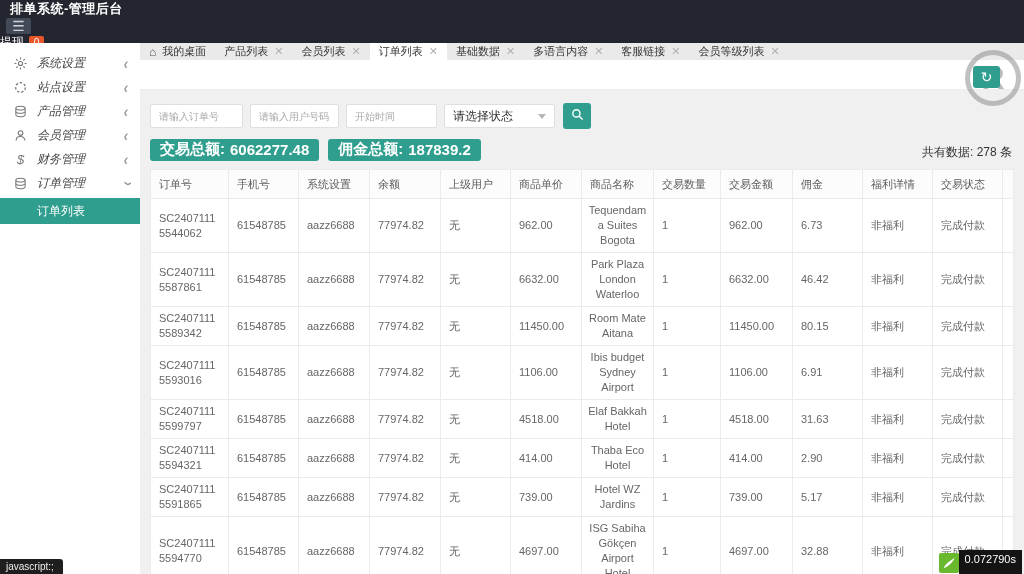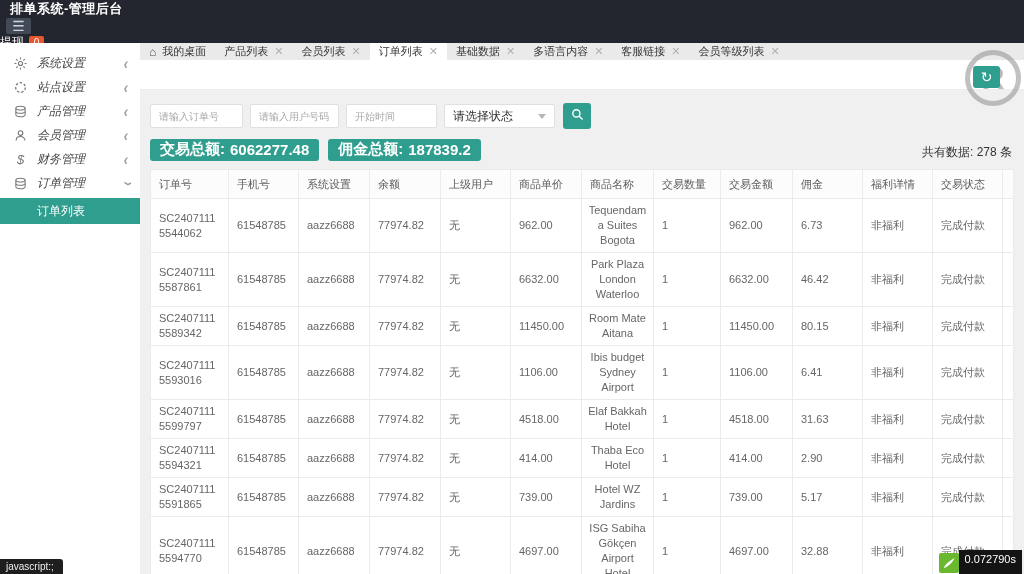"6.41" td { text: 6.41 -> 6.91 }
